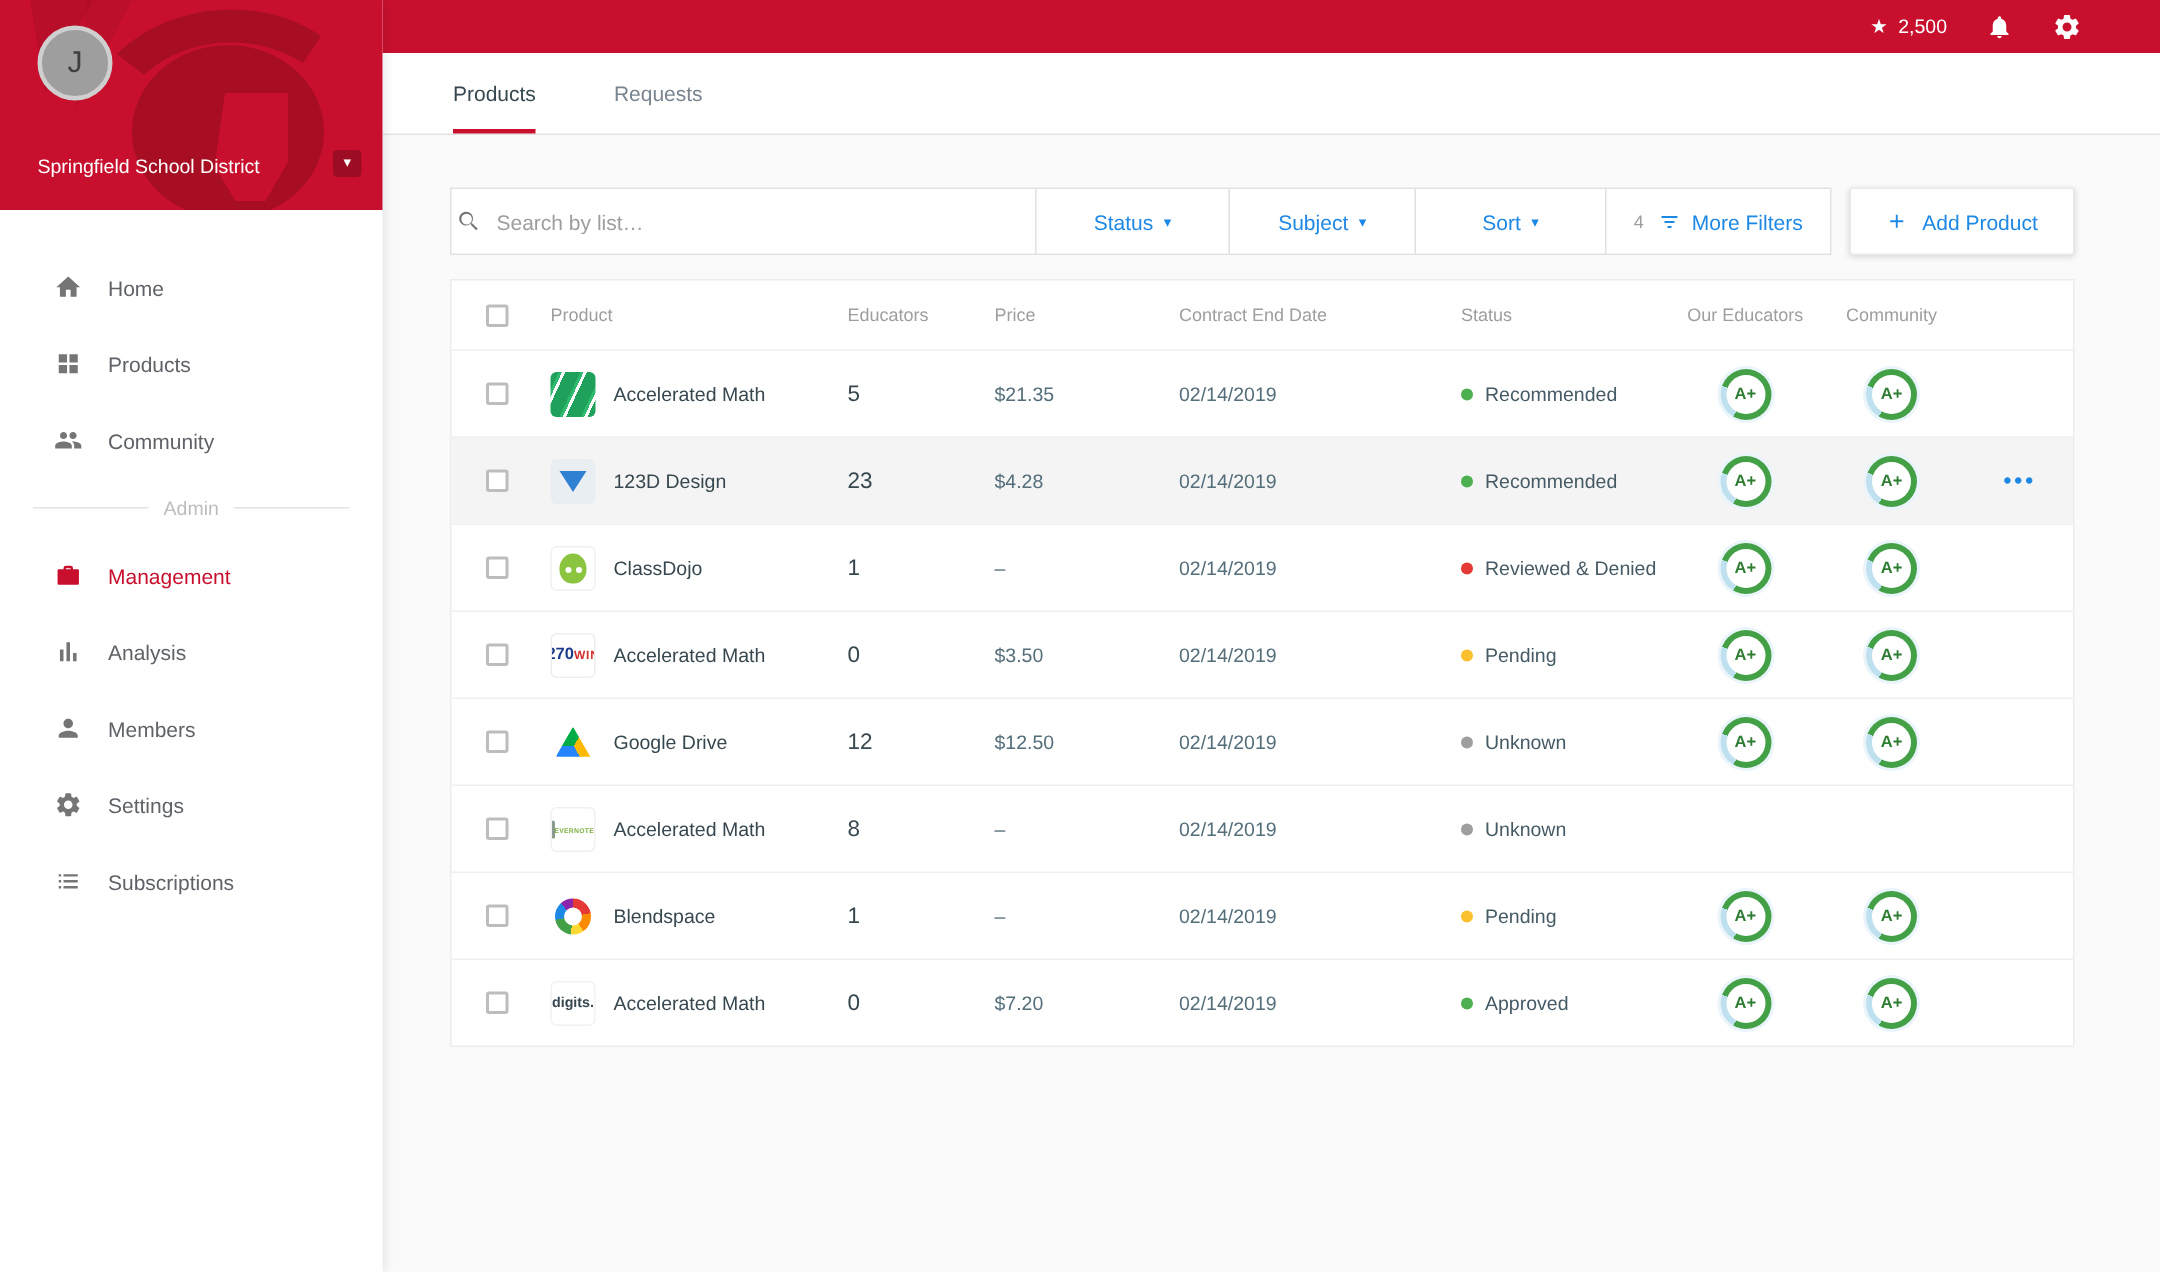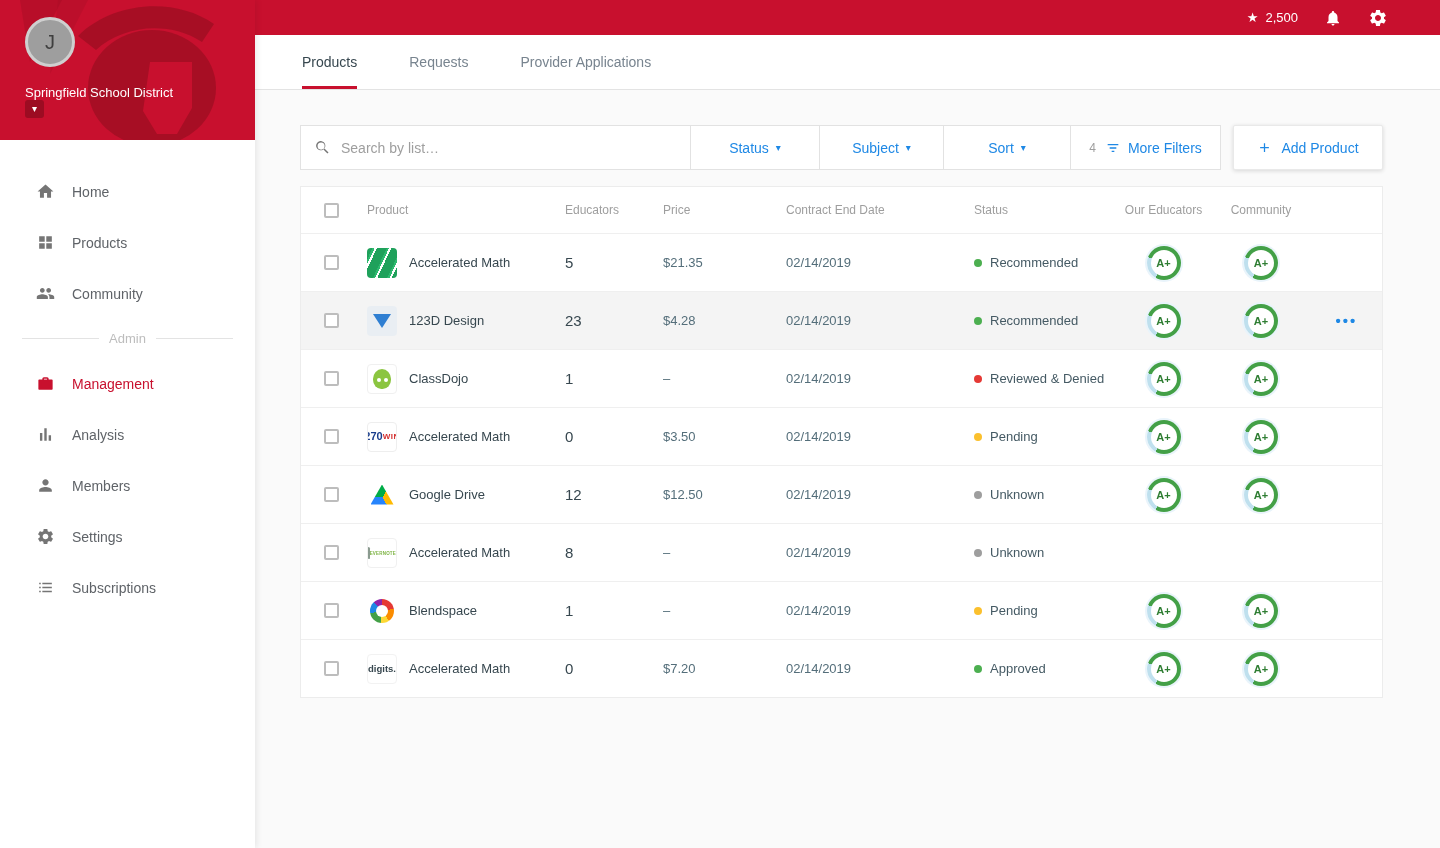"Provider Applications" div.tab { html: <div> <span>Provider Applications</span> </div> -> none }
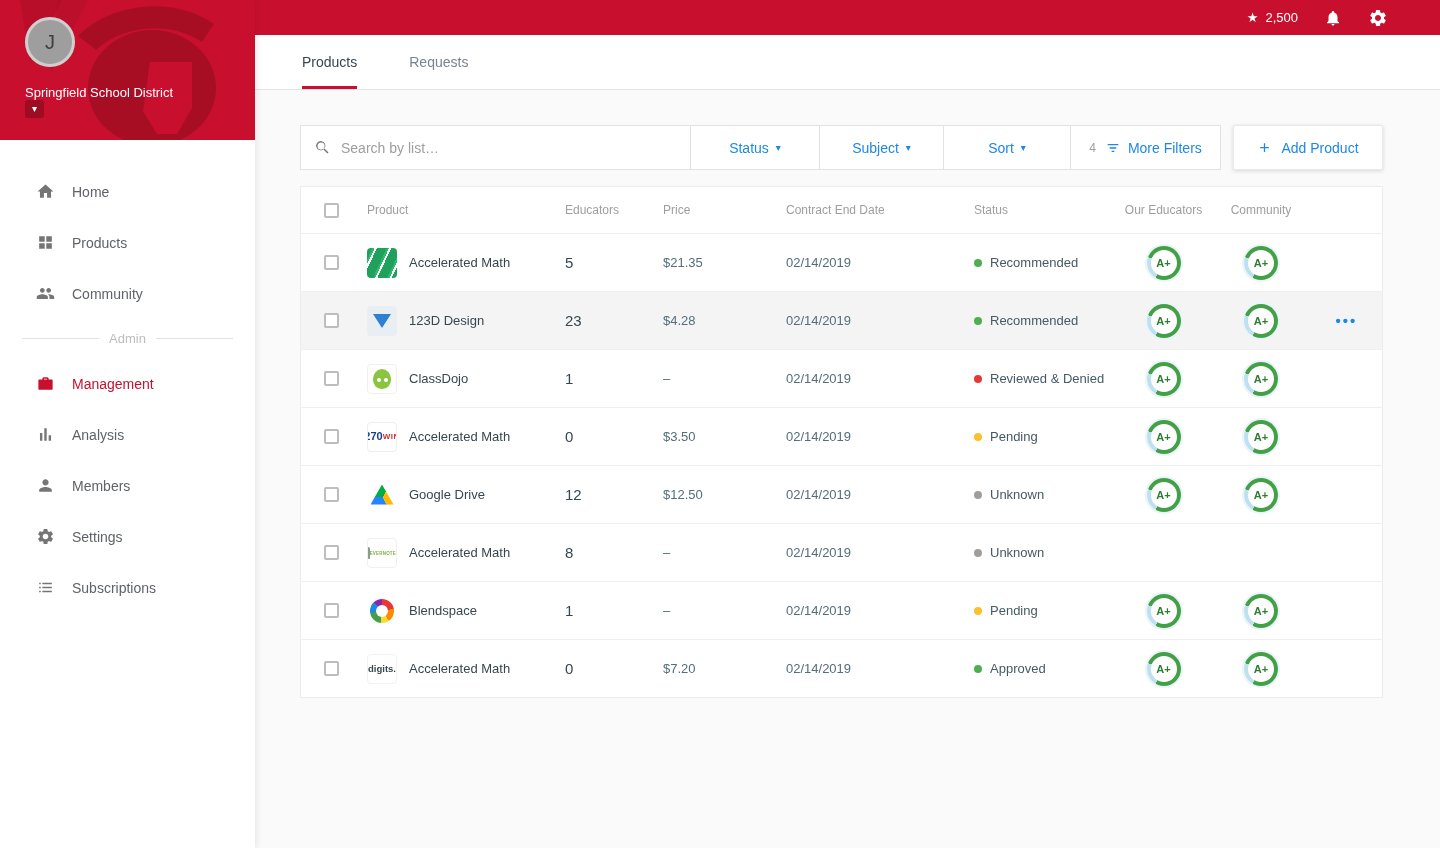"Springfield School District" .district-row { align-items: flex-start -> flex-end; flex-direction: column -> none }
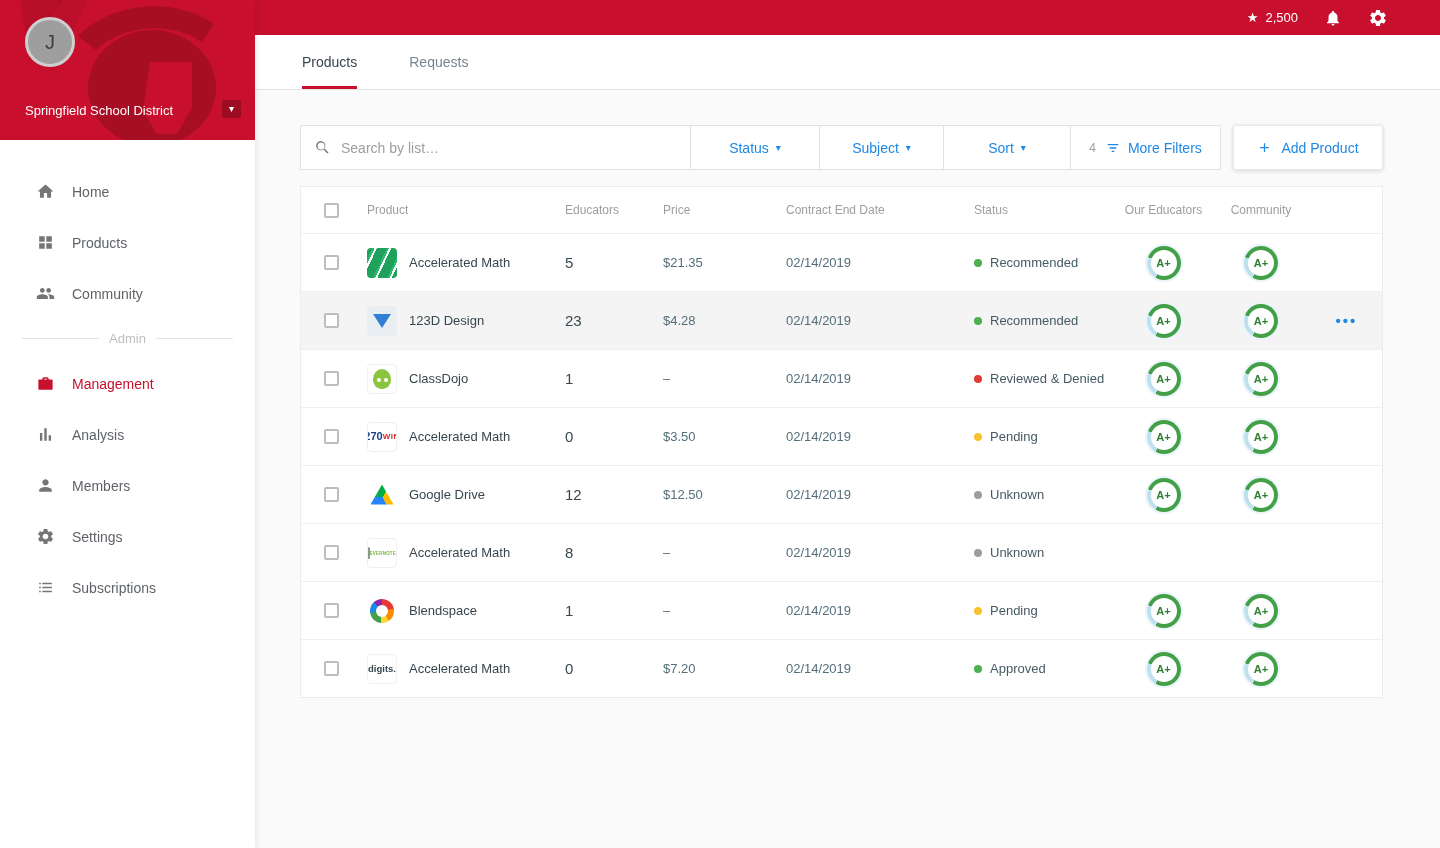"Search by list…" .search-box { padding: 0 13px -> 0 3px }
